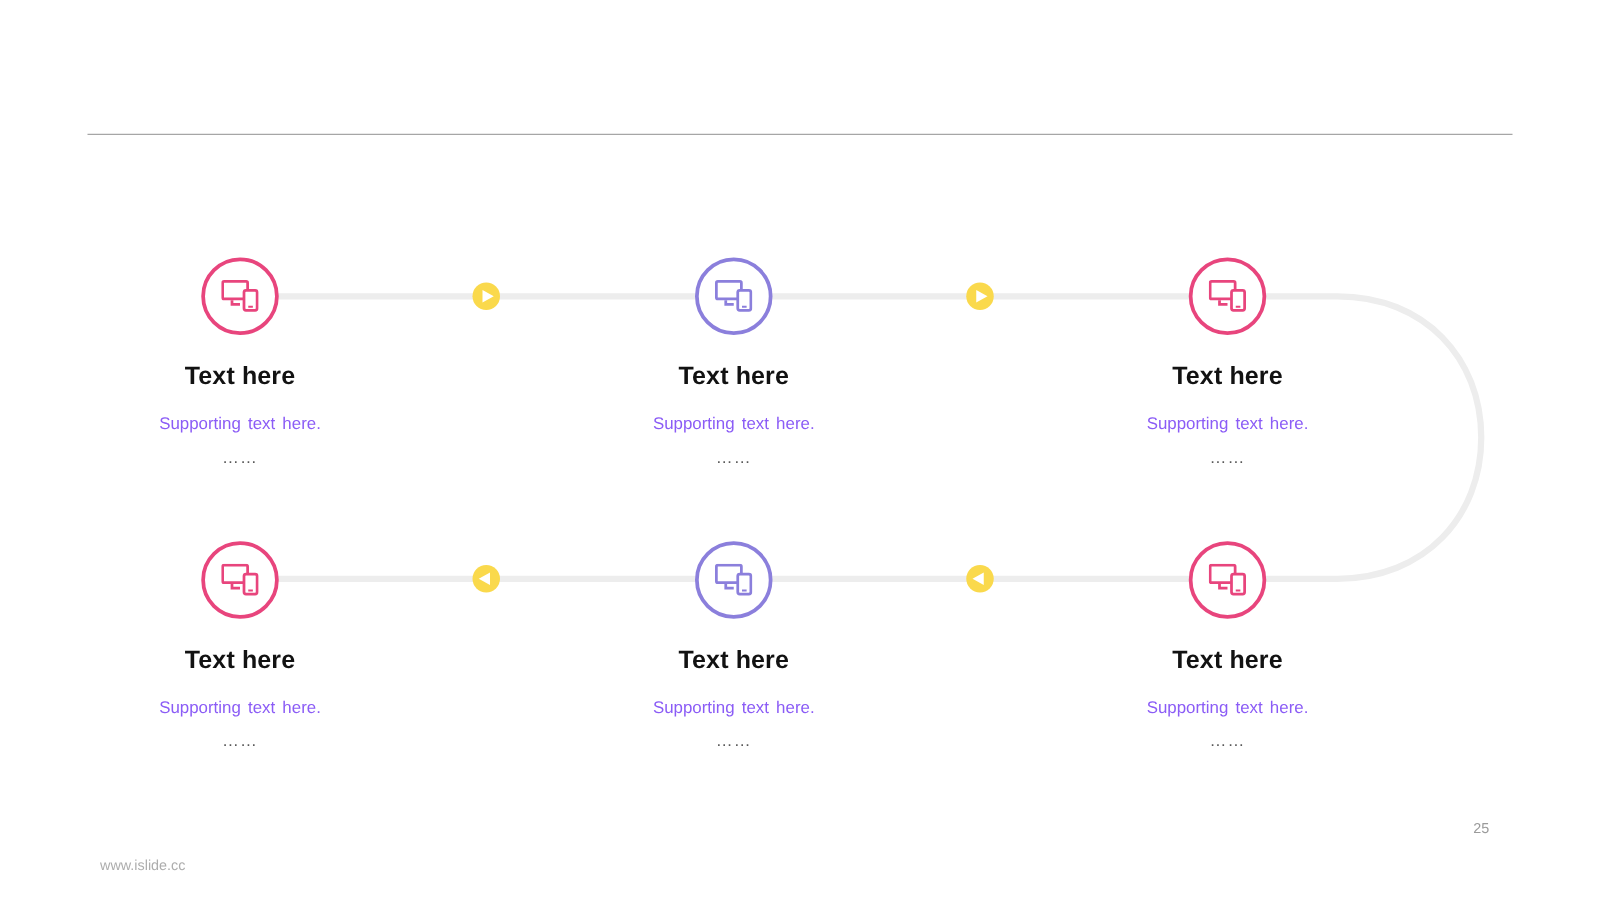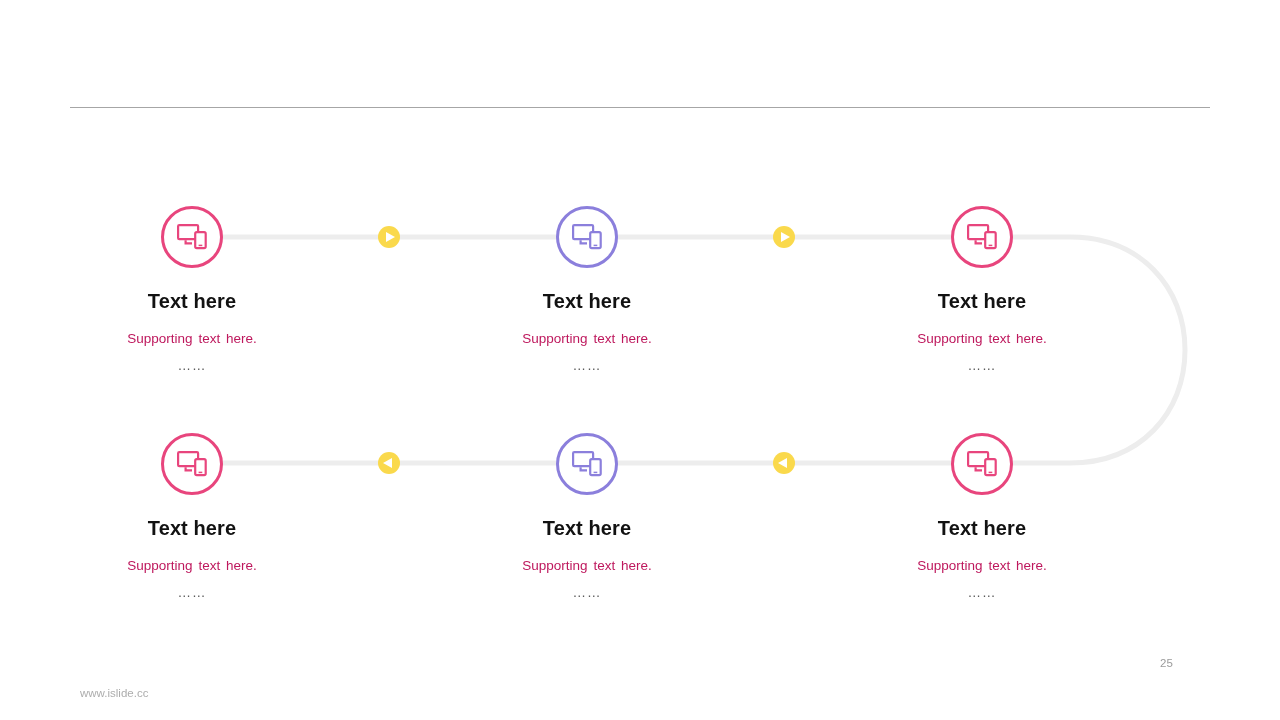"Supporting text here." .node-desc { color: #be185d -> #8b5cf6 }
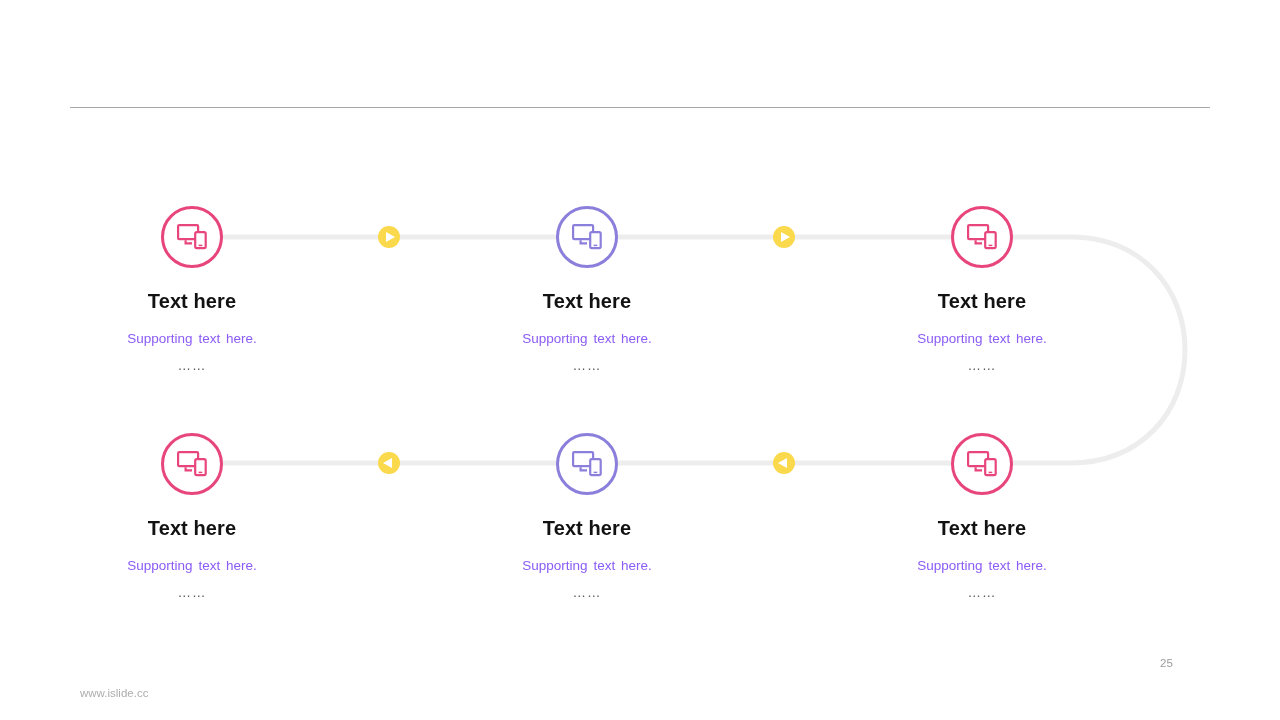"25" .footer-page { text-align: left -> center }
